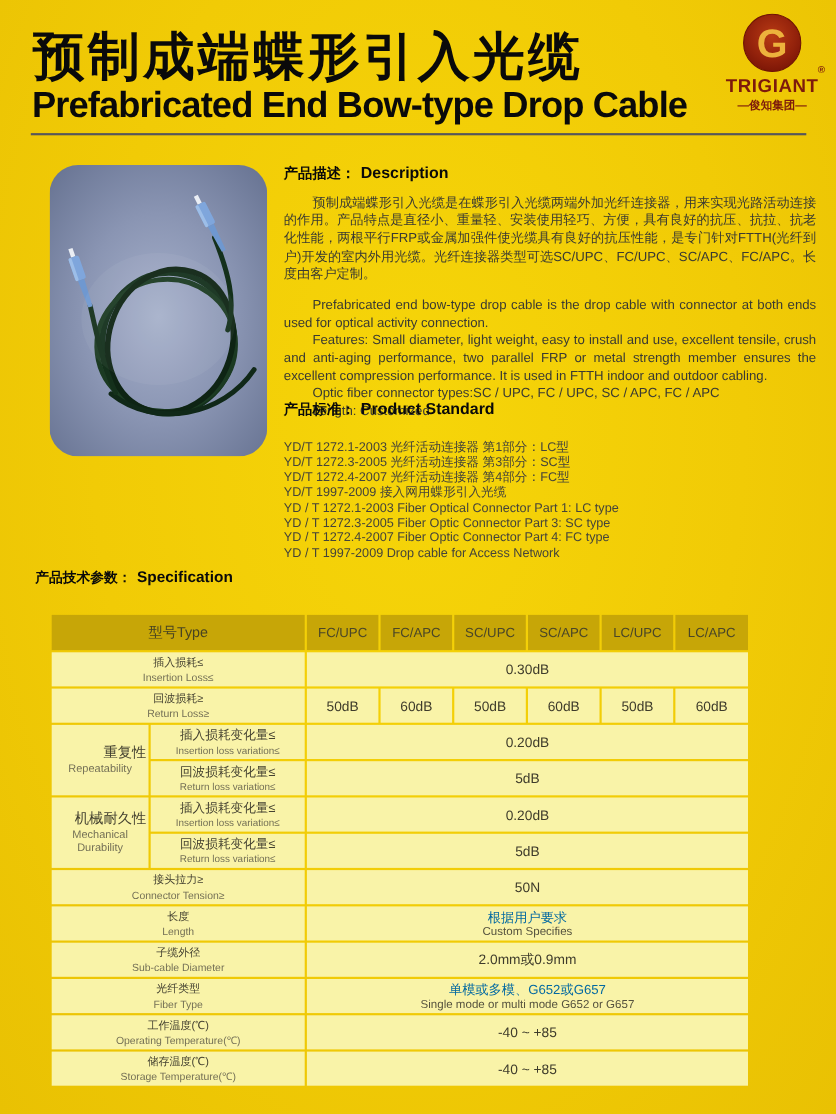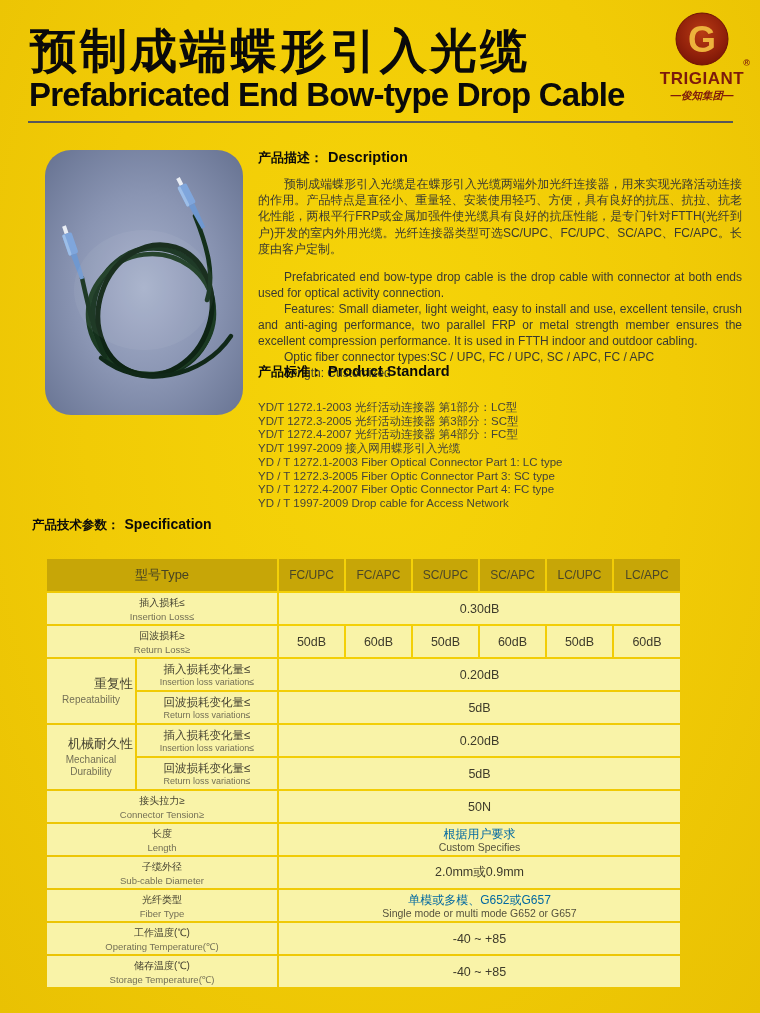"—俊知集团—" .logo-cn { font-style: italic -> none }
